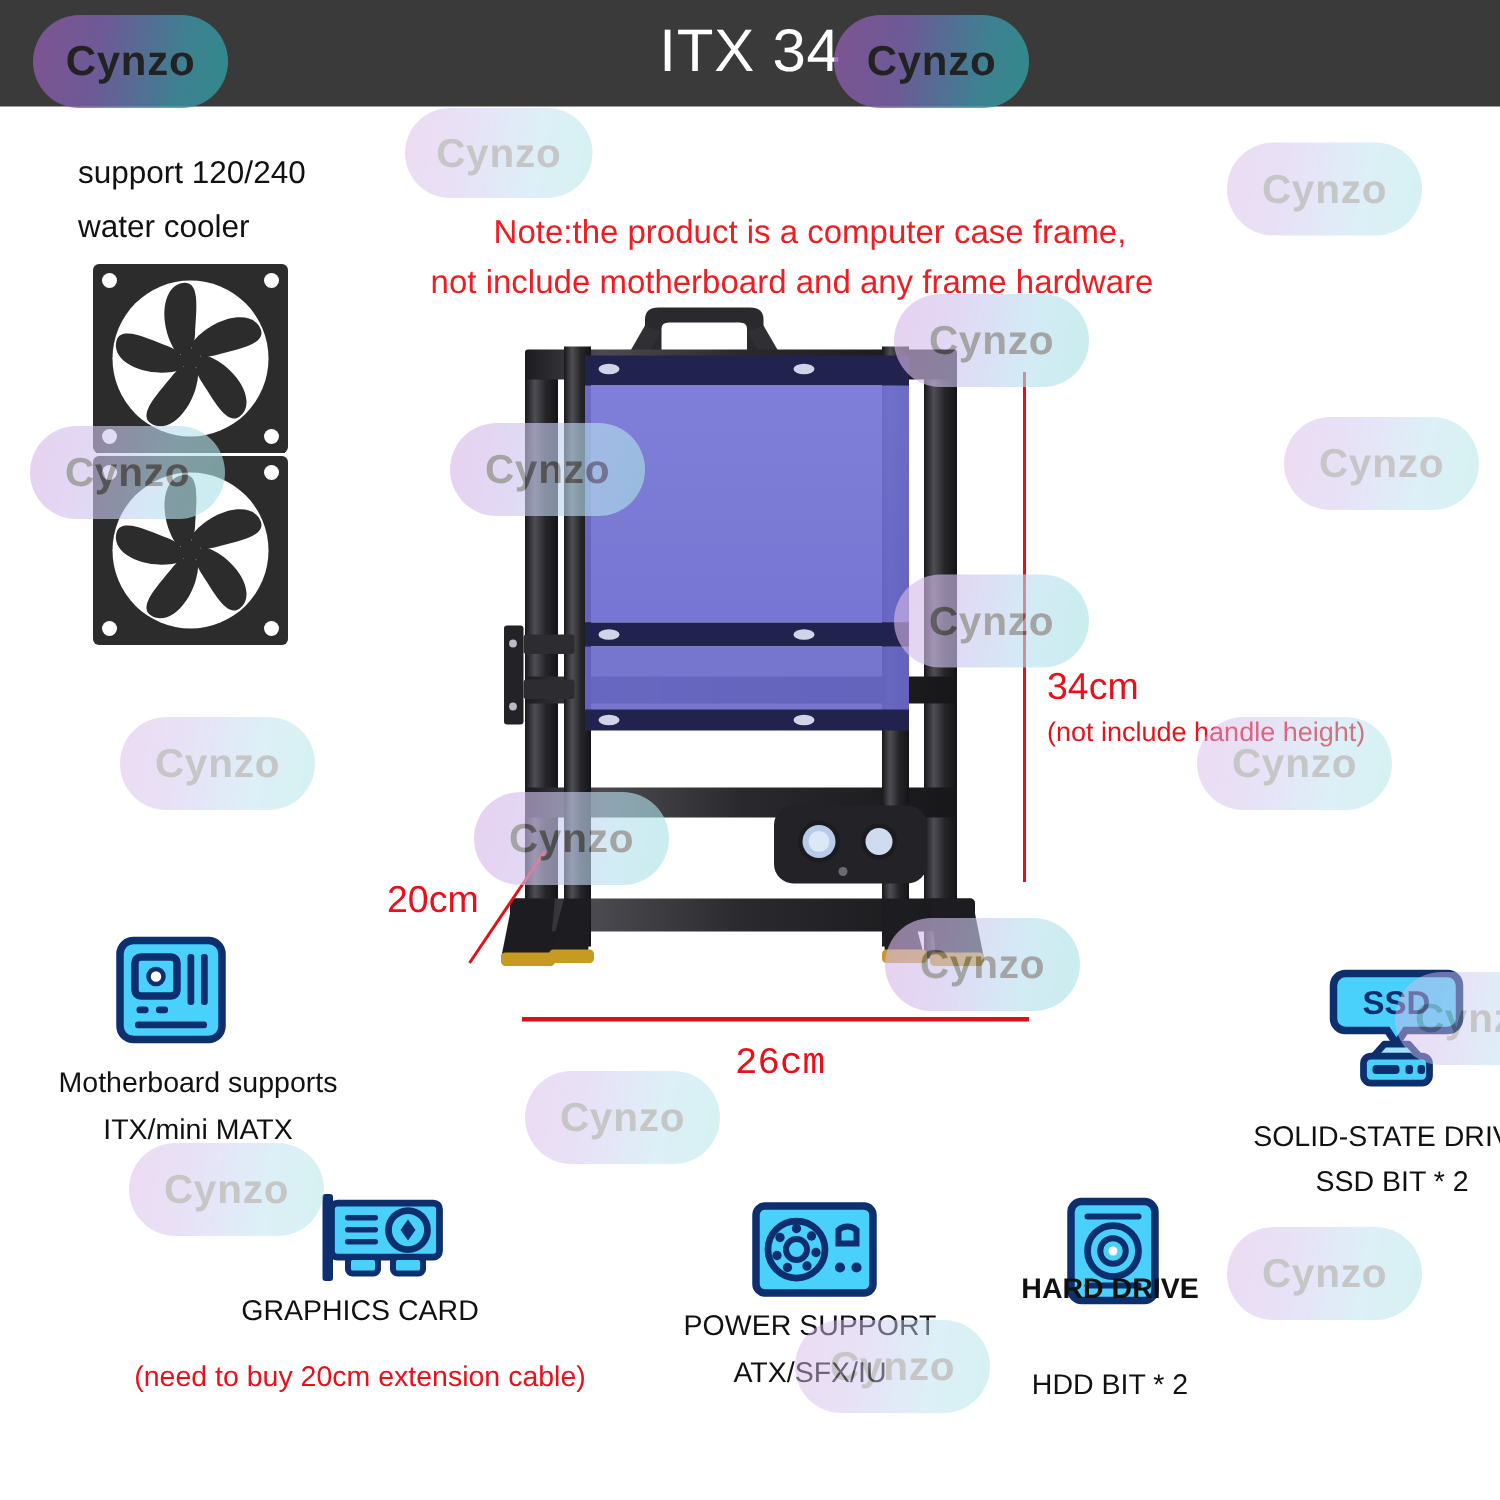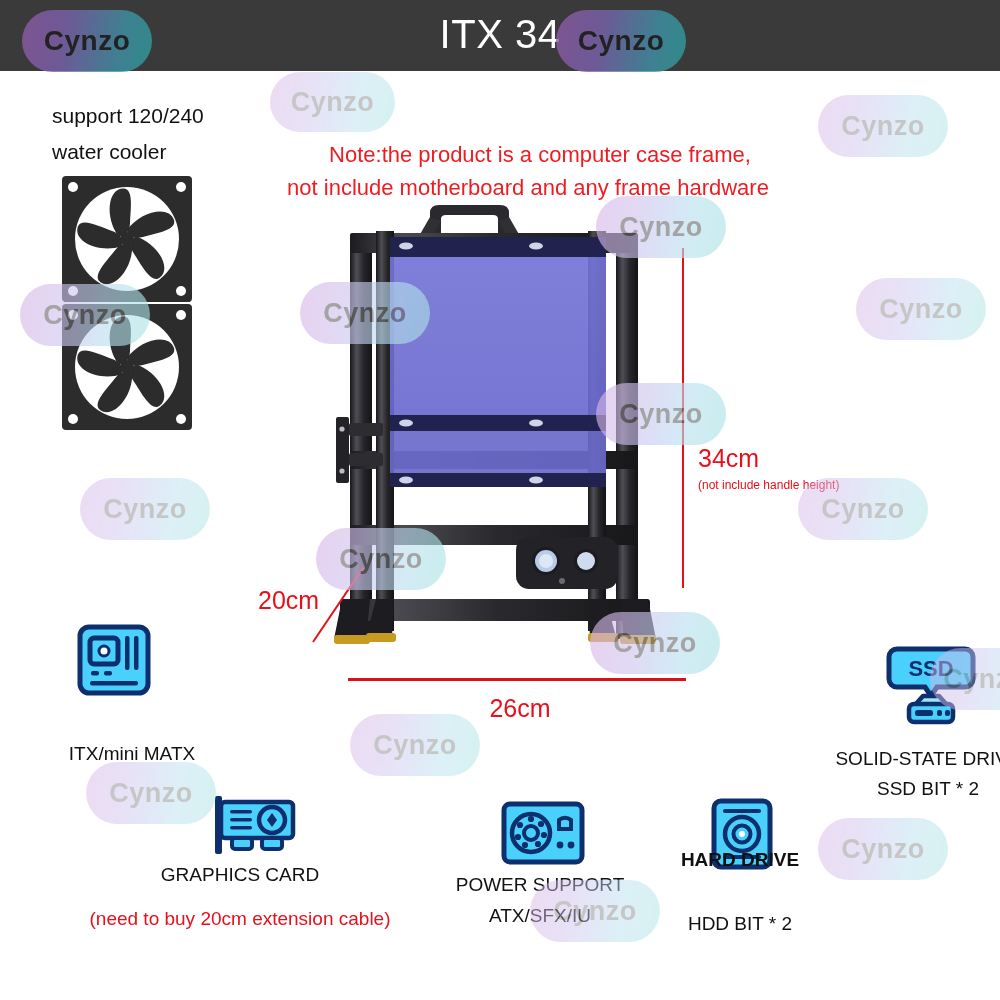"(not include handle height)" div.txt { font-size: 12px -> 18px }
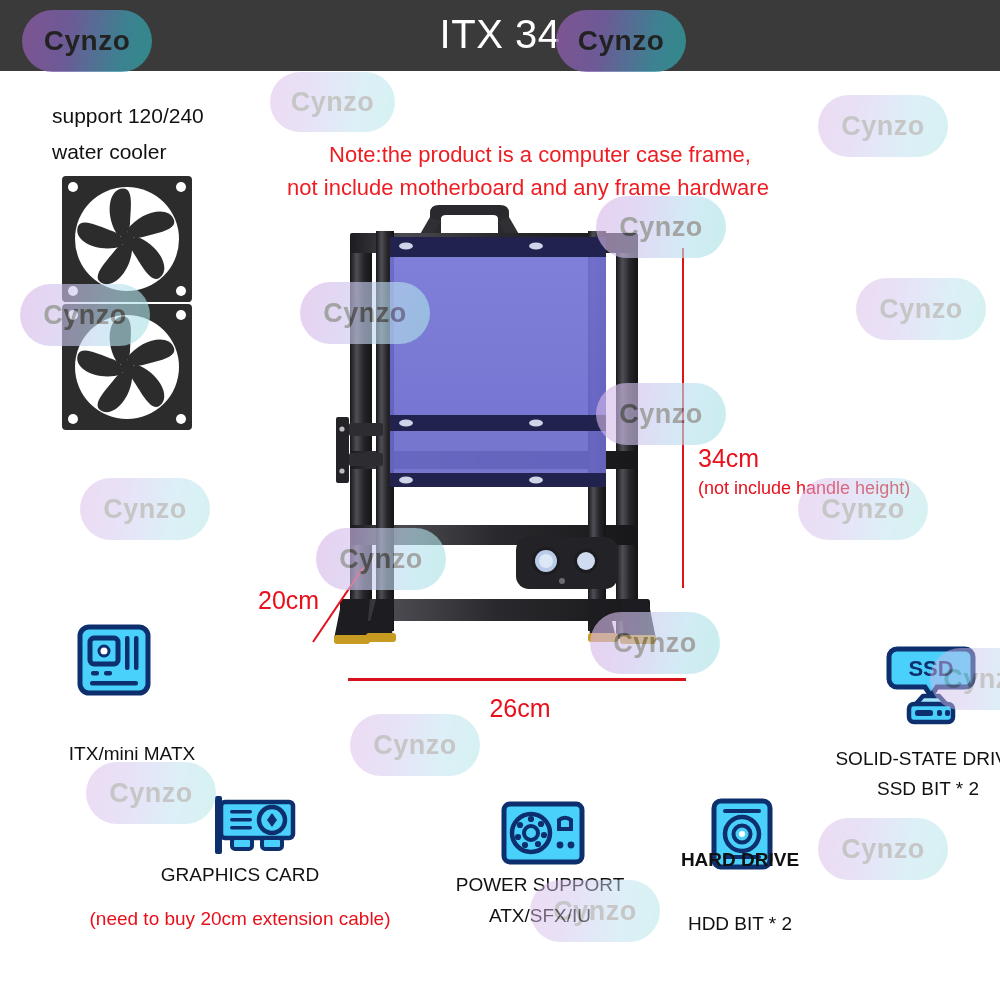"Motherboard supports" div.caption { html: none -> <div>Motherboard supports</div> }
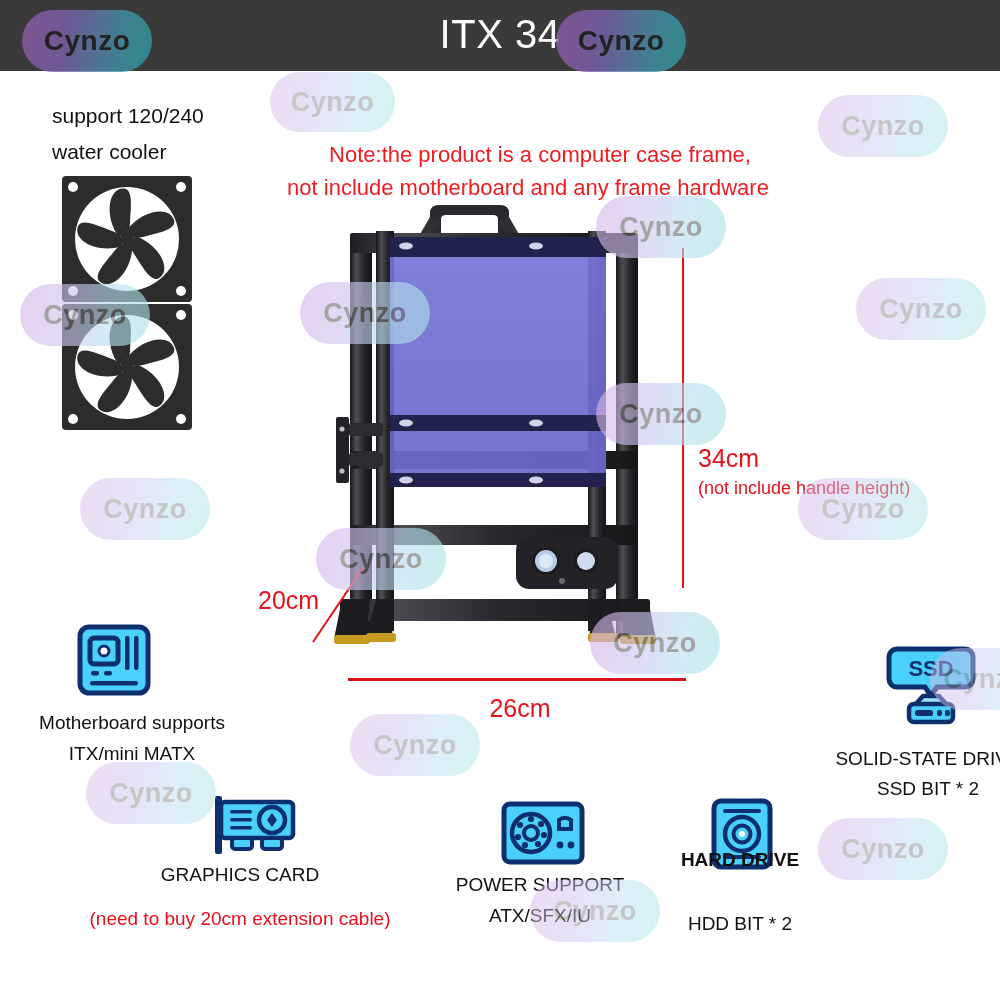"26cm" .txt.c { font-family: none -> Liberation Mono, monospace }
